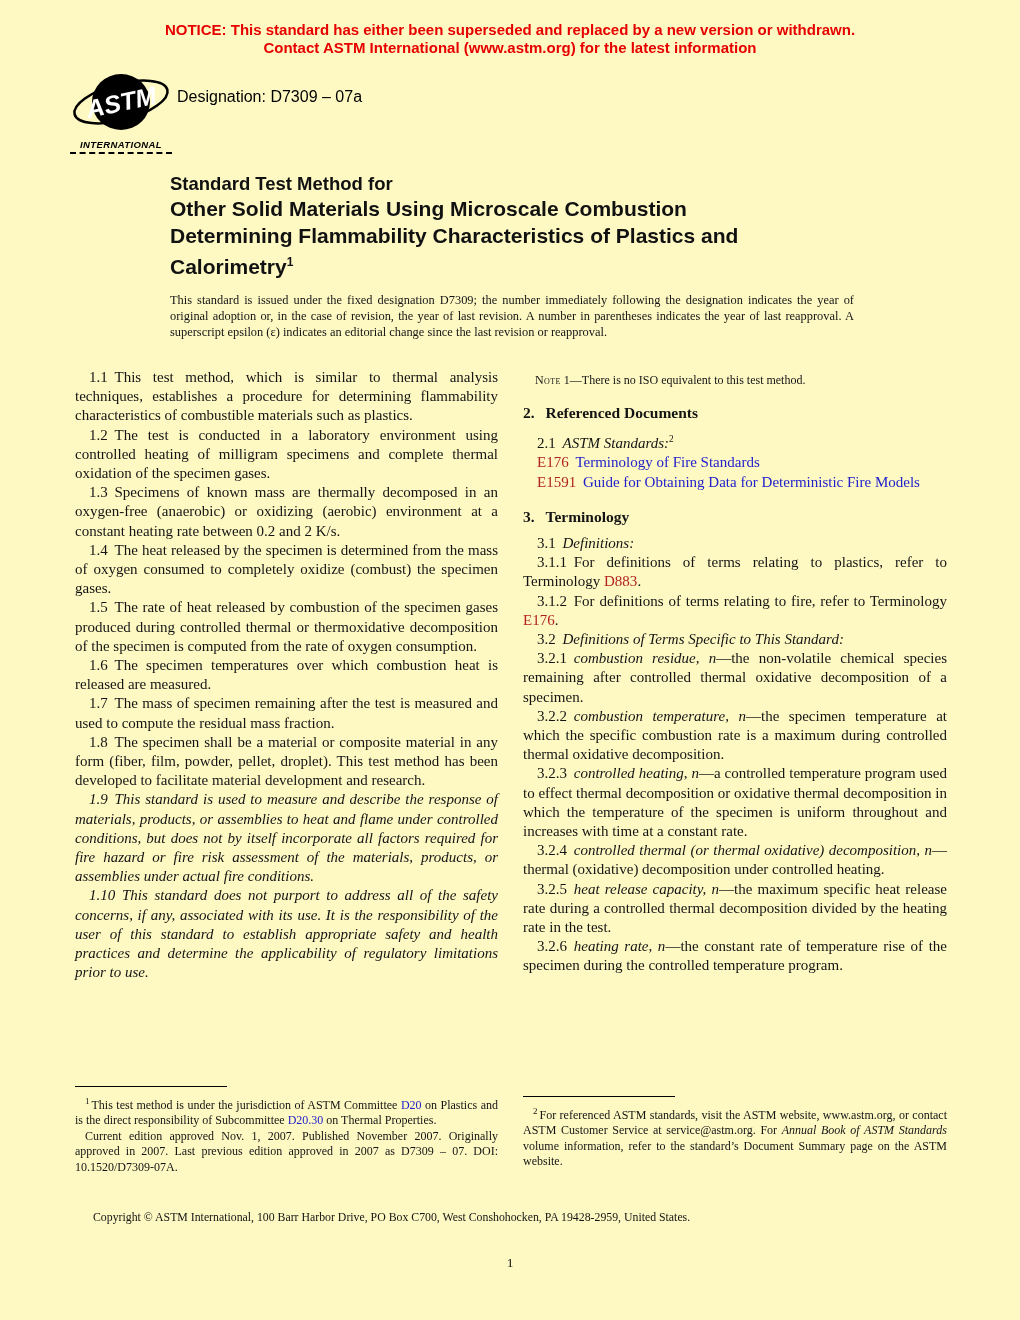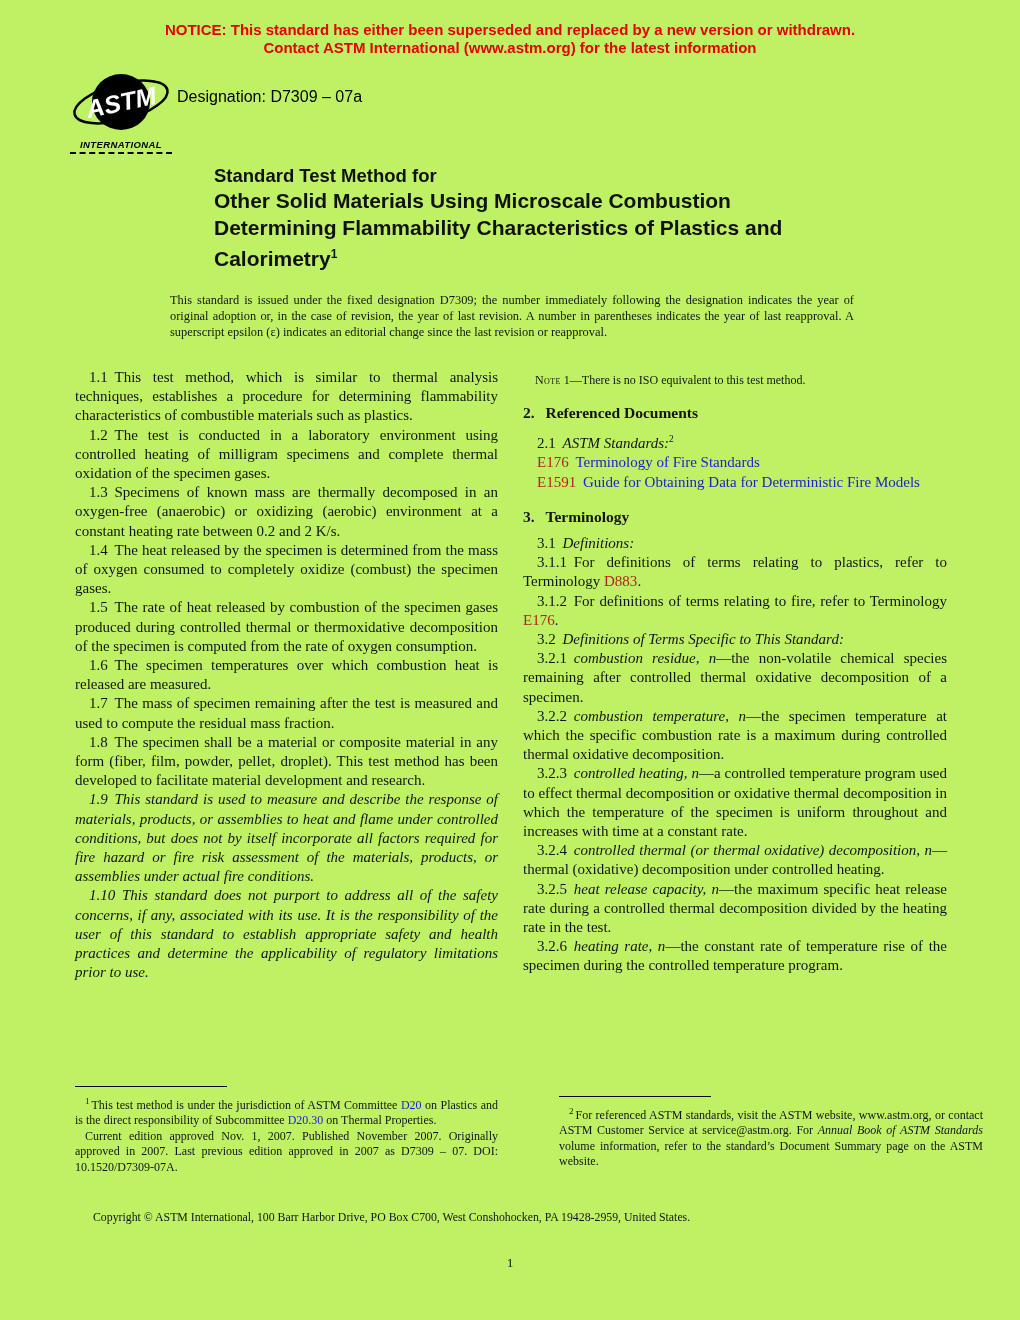"NOTICE: This standard has either" .page { background: #bef264 -> #fef9c3 }
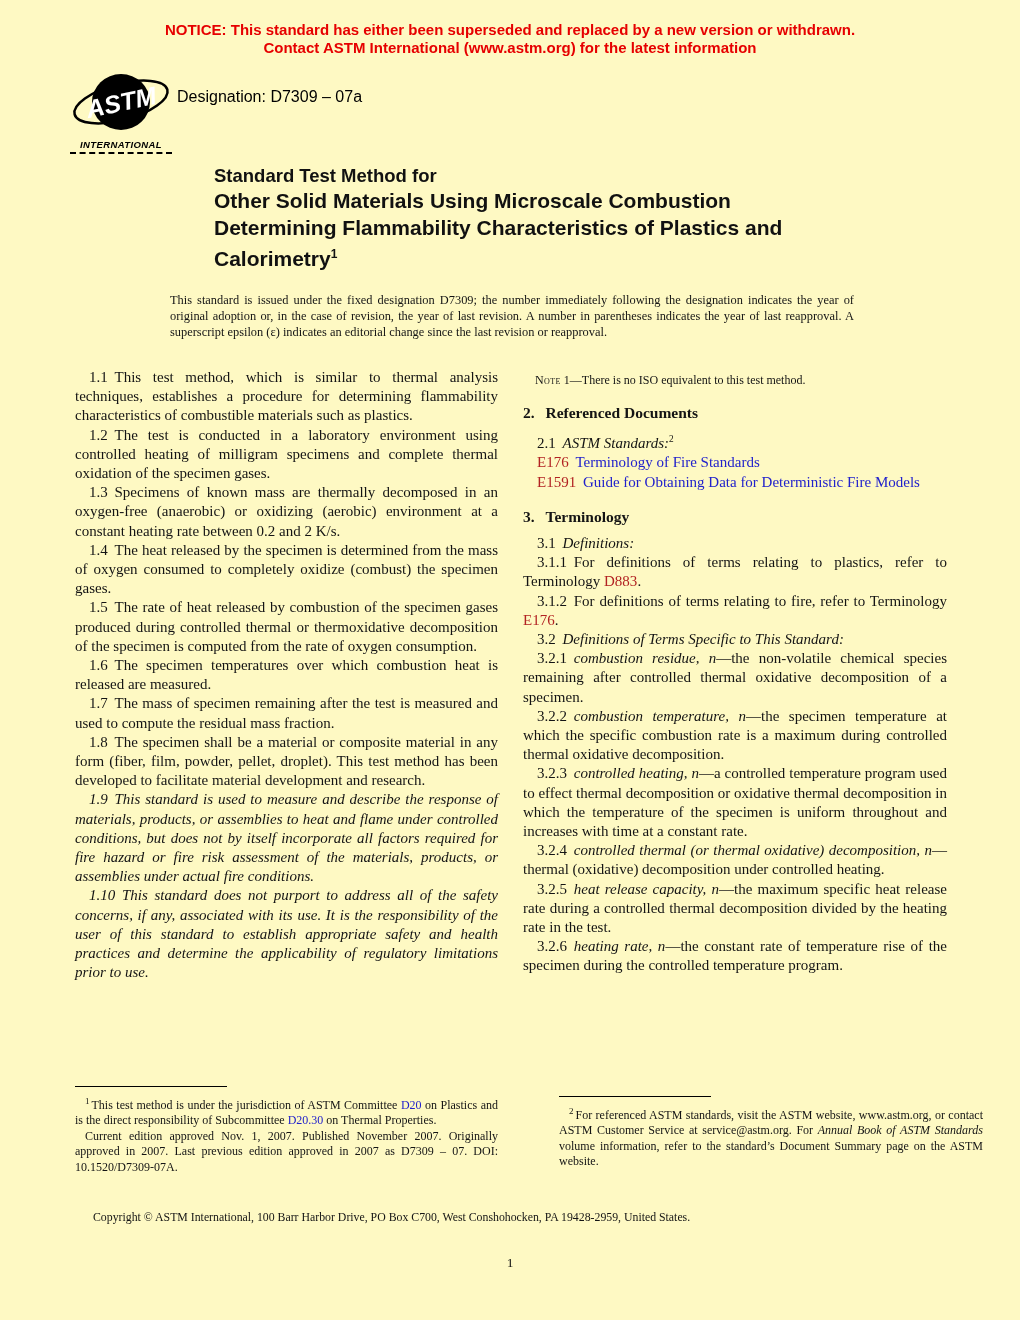"Standard Test Method for" .title-block { margin-left: 44px -> none; top: 164px -> 172px }
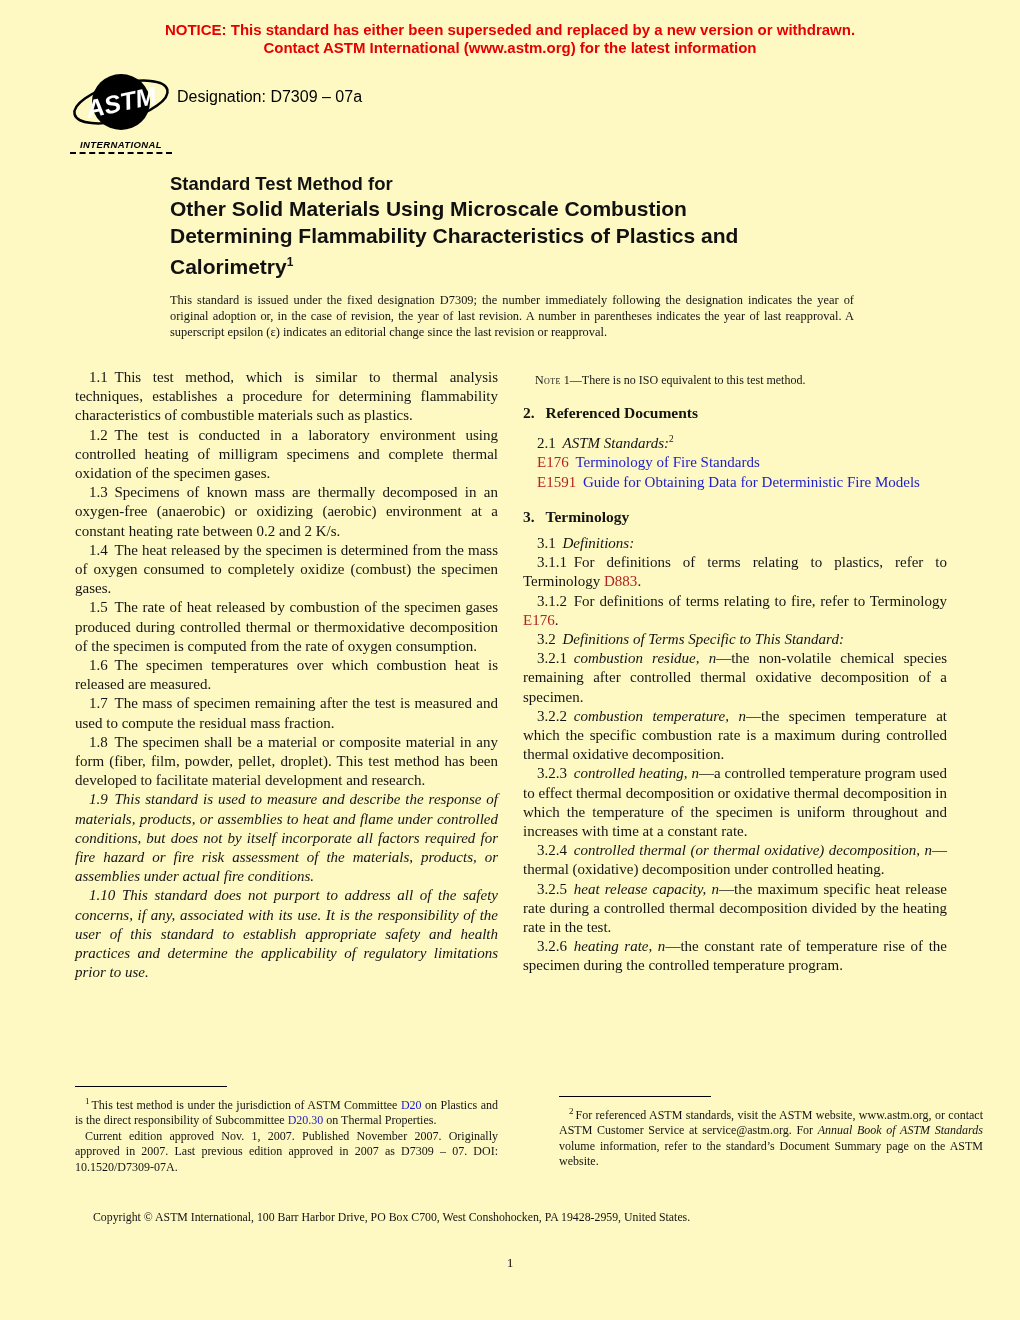"2 For referenced ASTM standards," .footnote-right { margin-left: 36px -> none }
